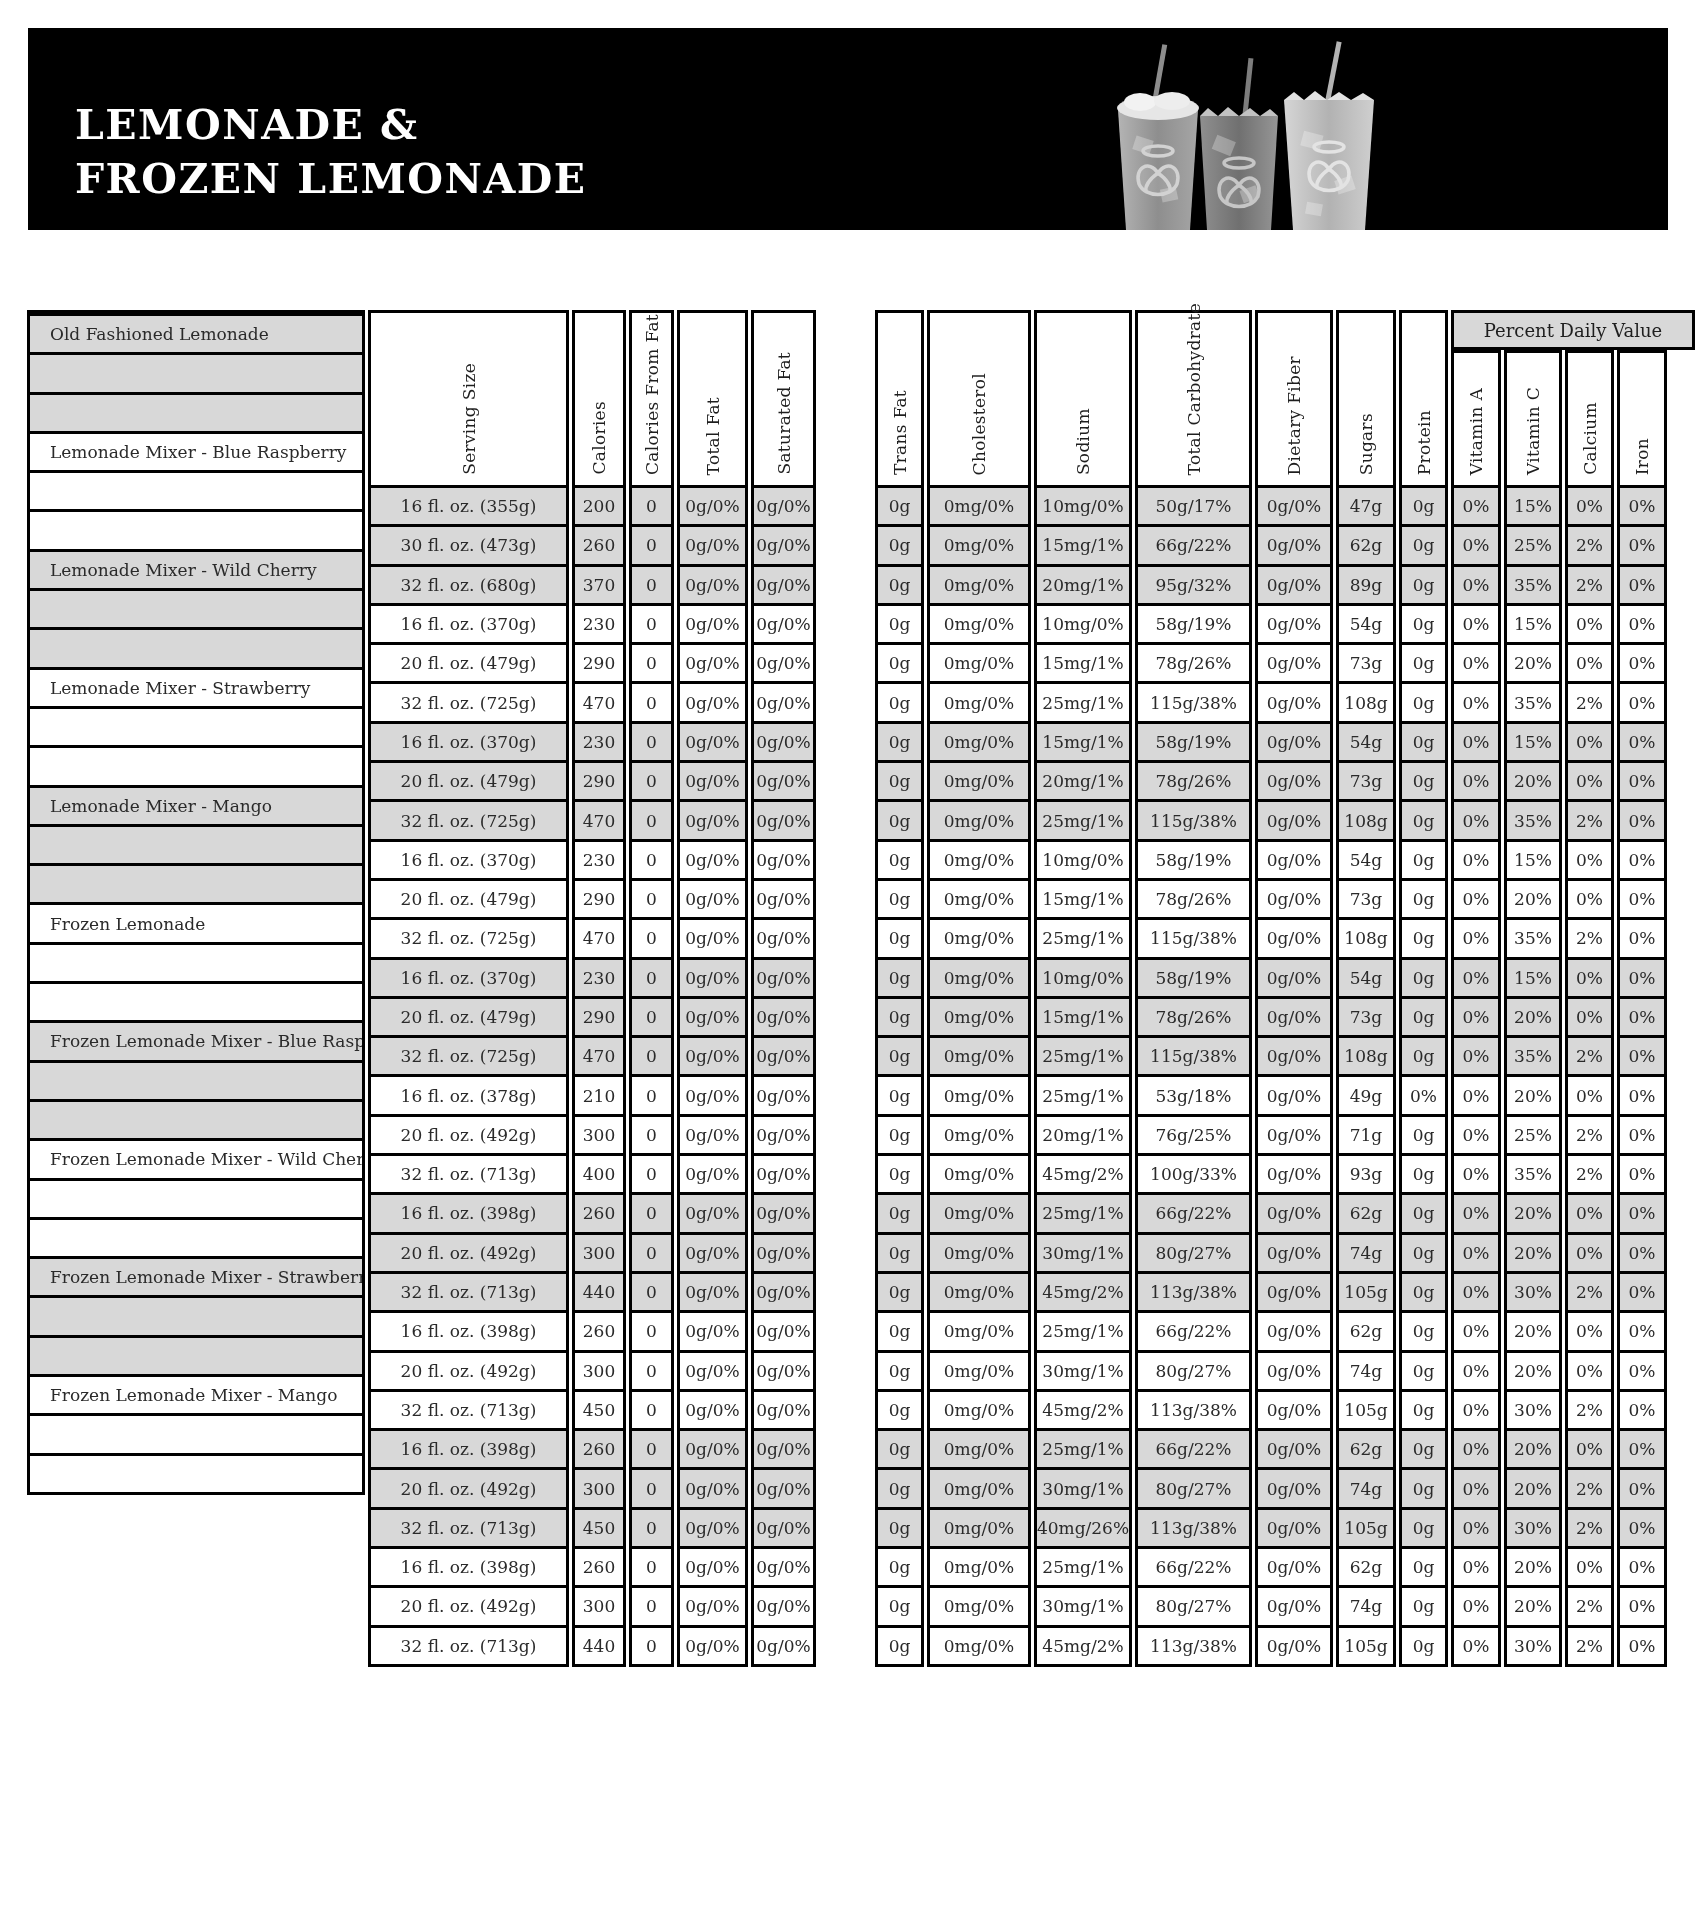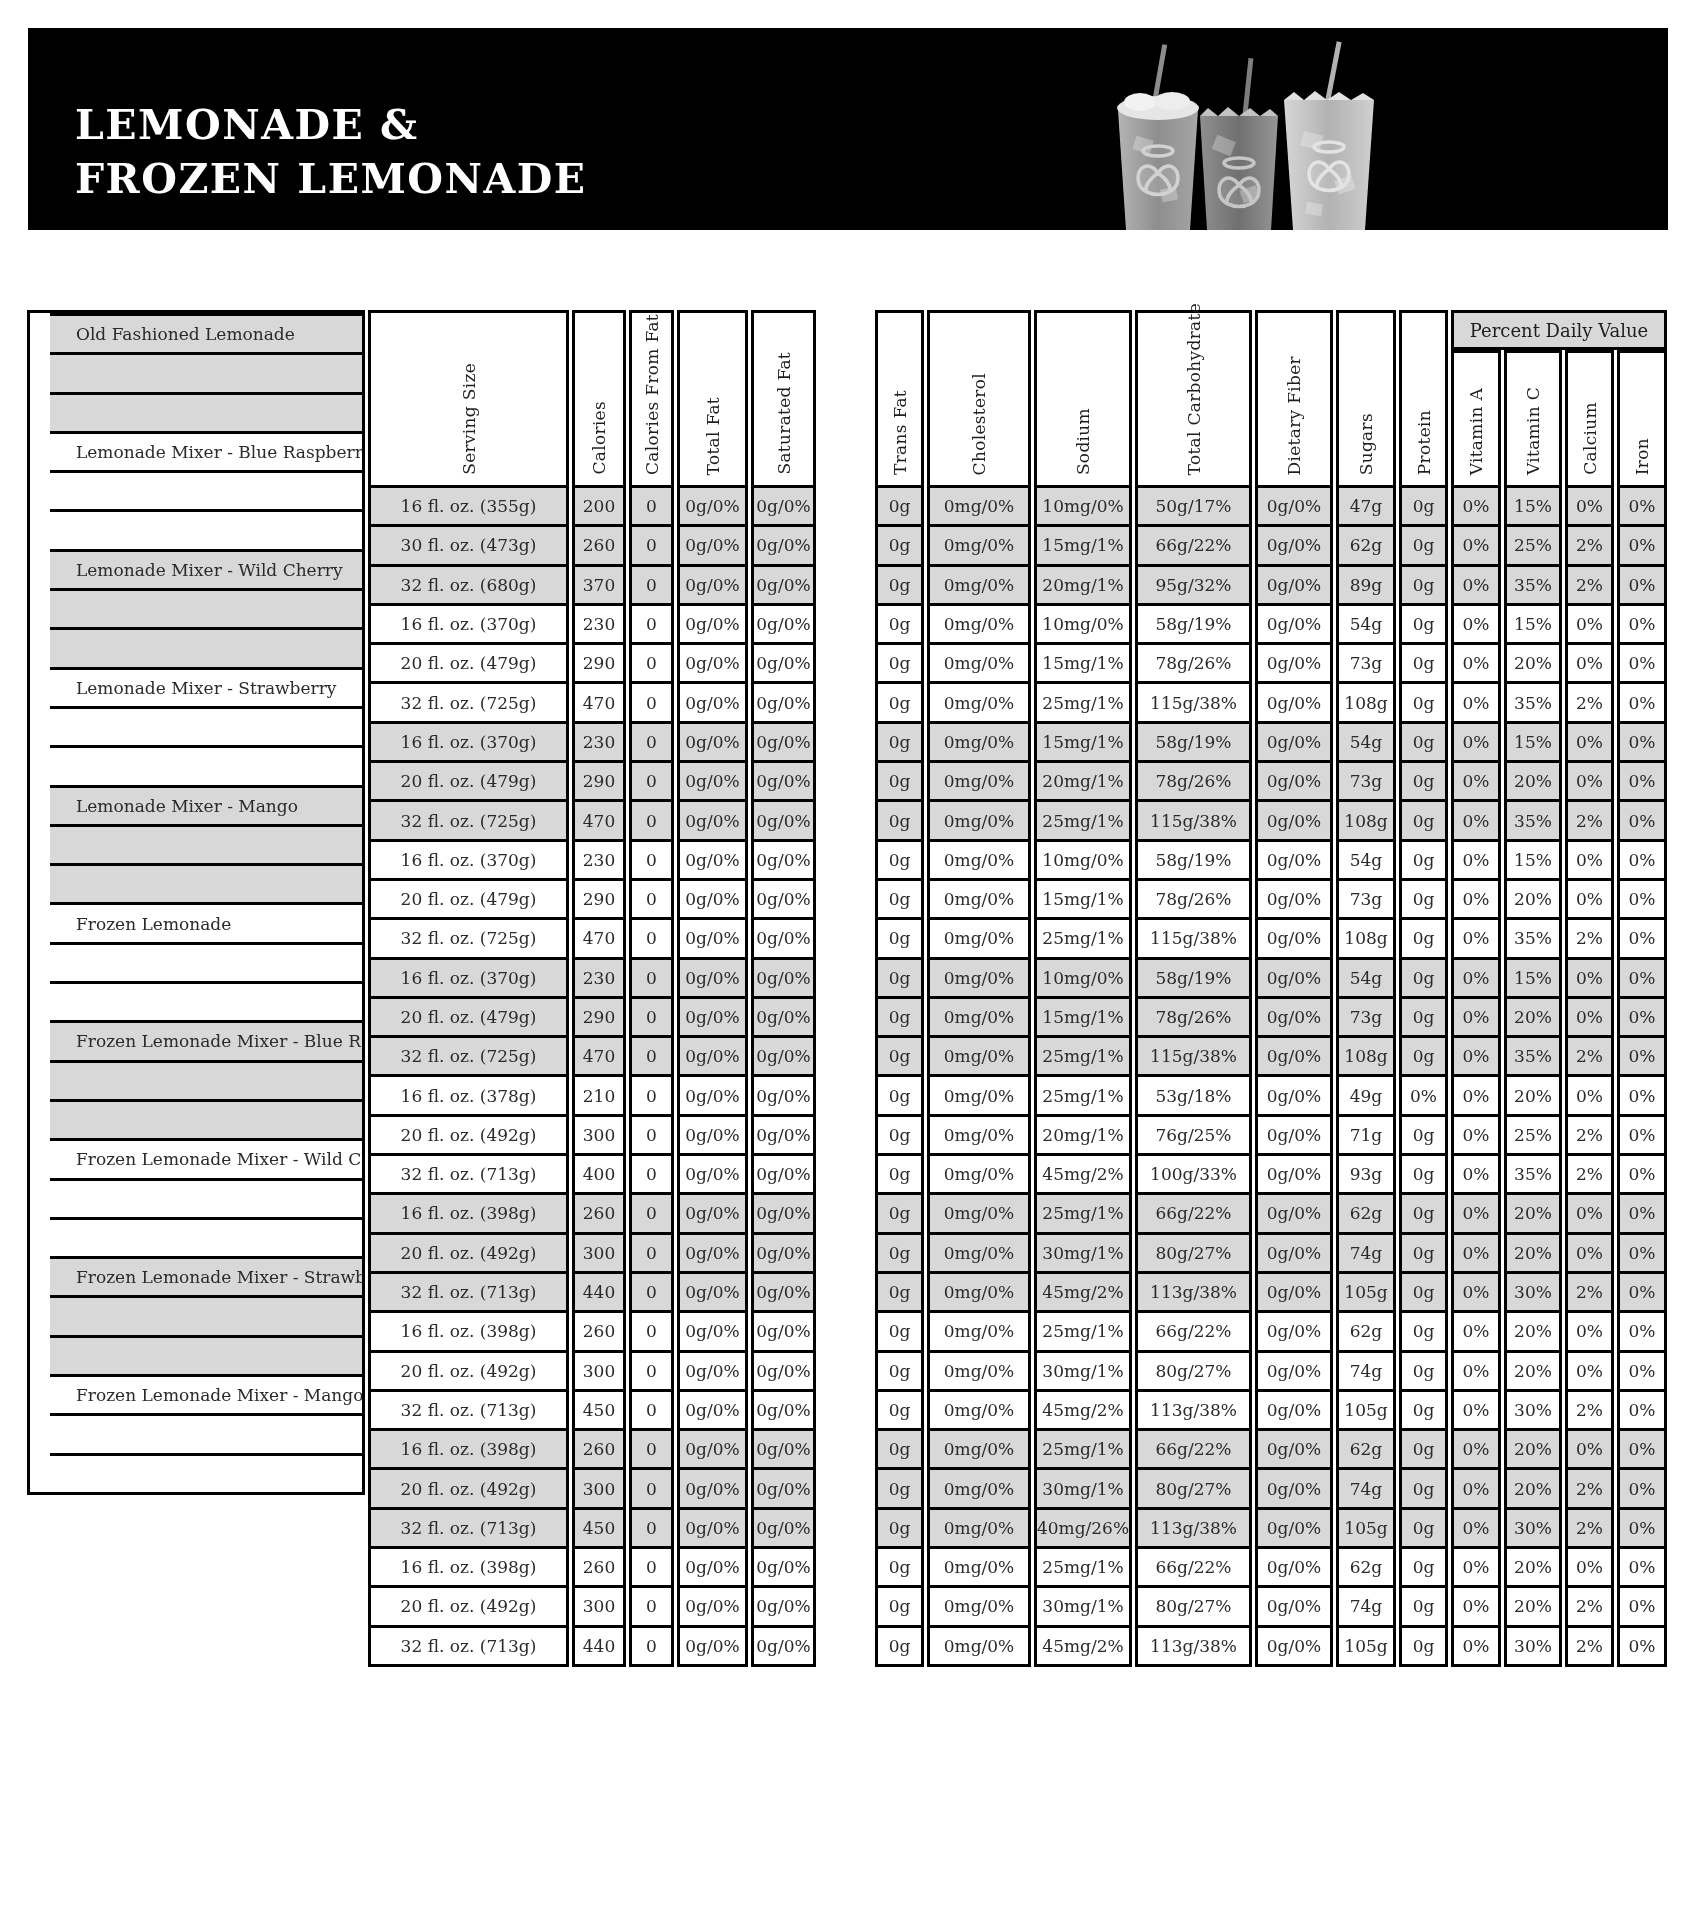"Old Fashioned Lemonade" .cell.name { margin-left: 20px -> none; padding-left: 26px -> 20px }
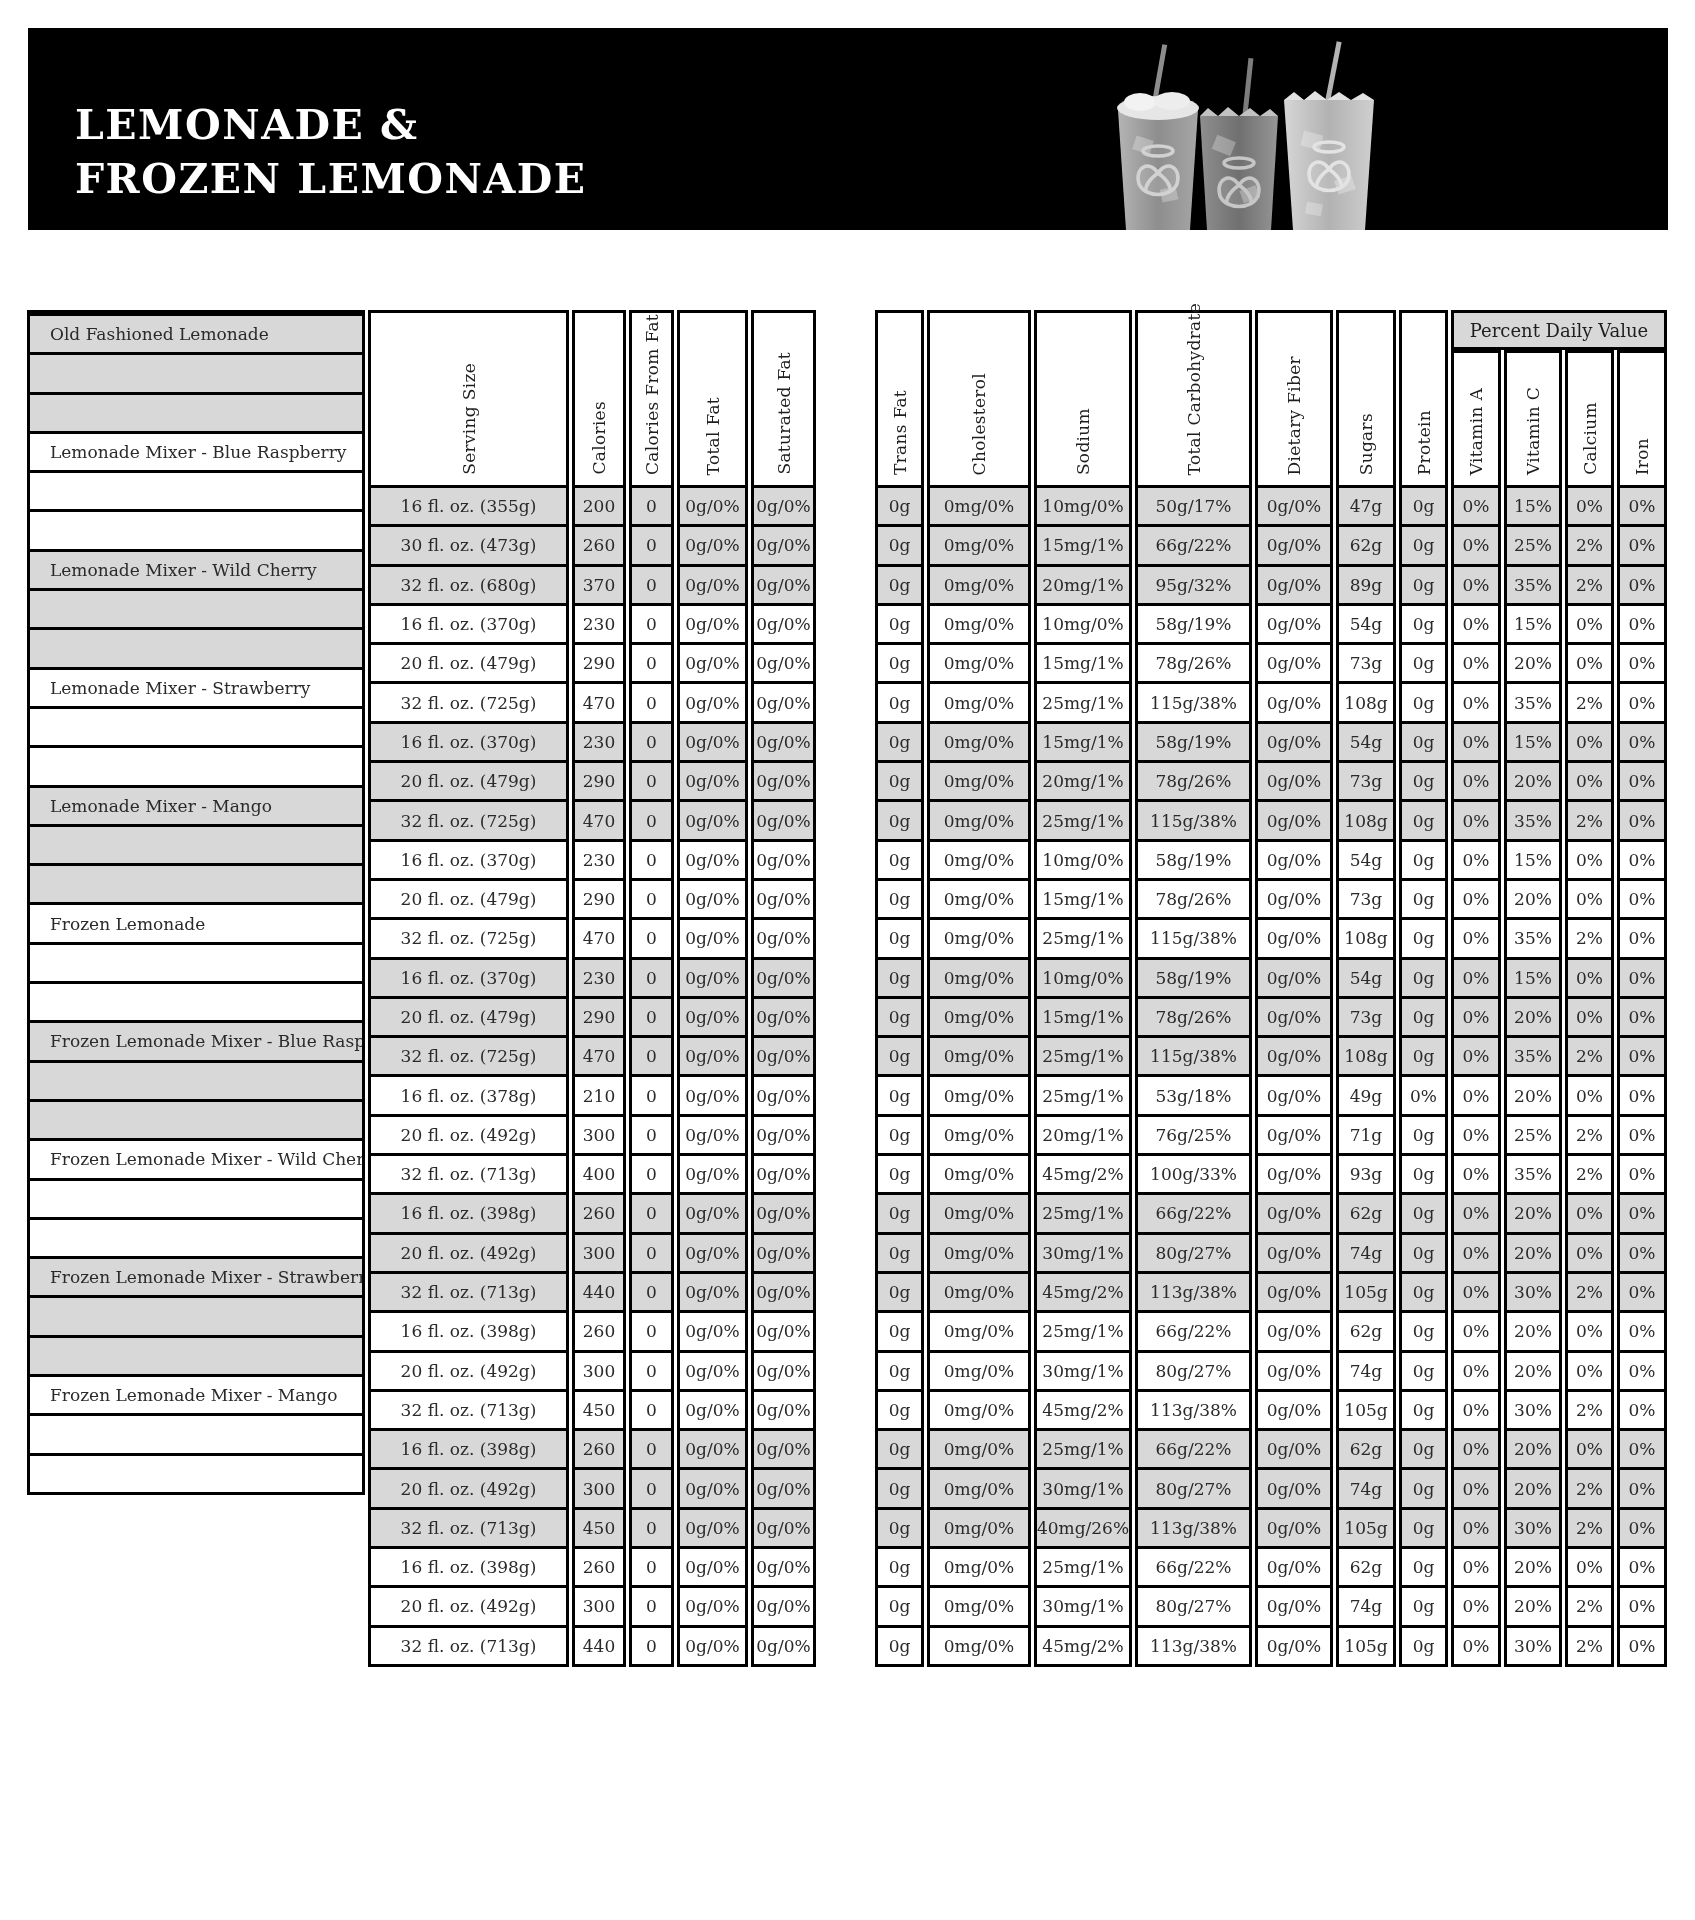"Percent Daily Value" .vitgroup { width: 216px -> 244px }
